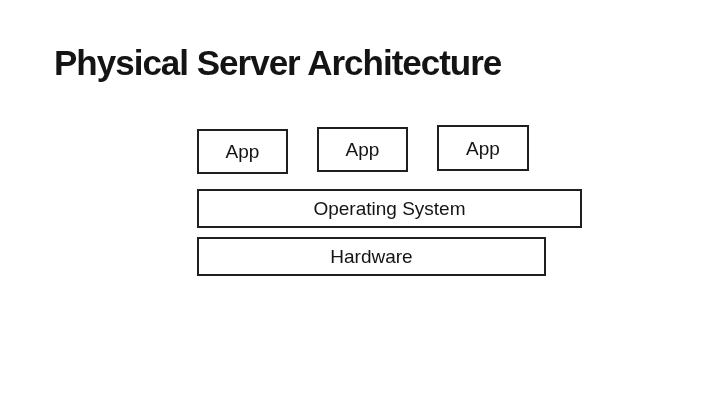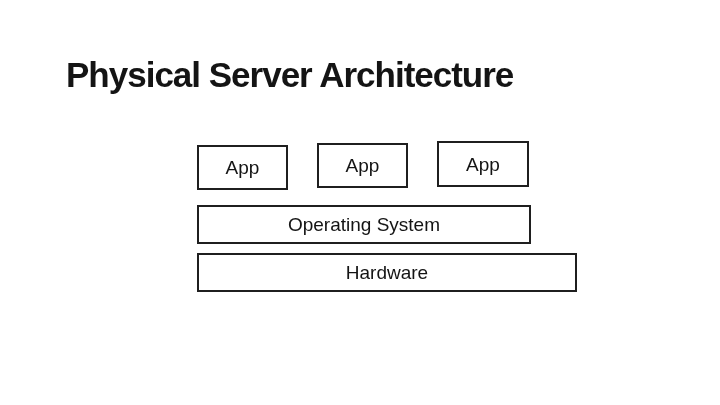"Physical Server Architecture" .title { margin: 12px -> 0 }
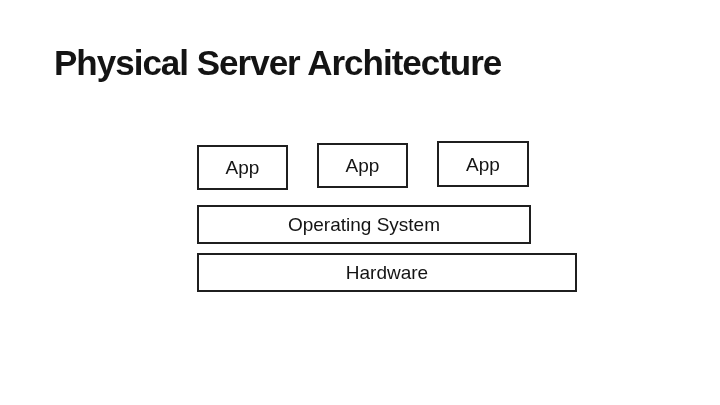"App" .box { margin-top: 16px -> none }
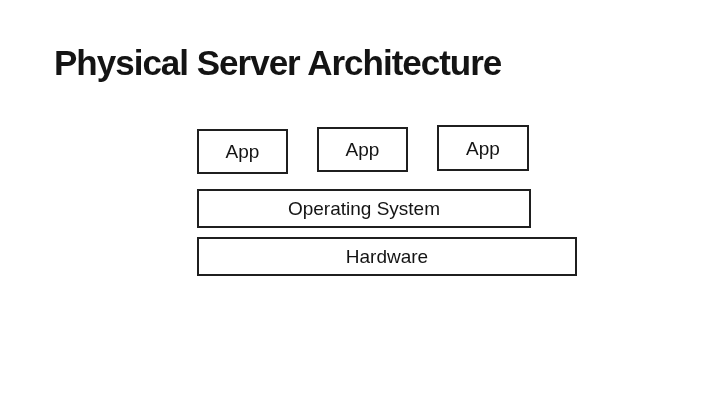"Operating System" .os-box { width: 334px -> 385px }
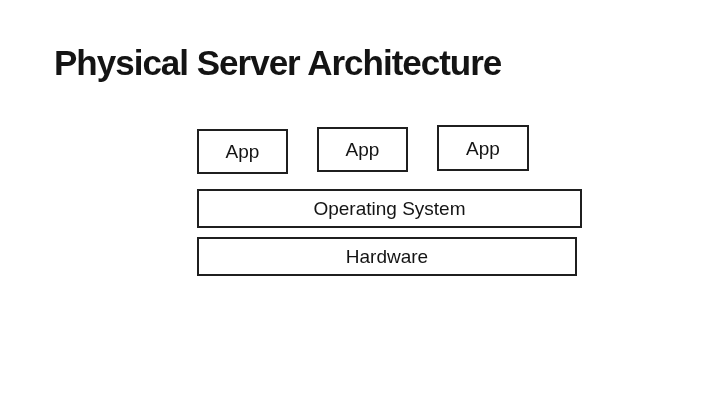"Hardware" .hw-box { width: 380px -> 349px }
